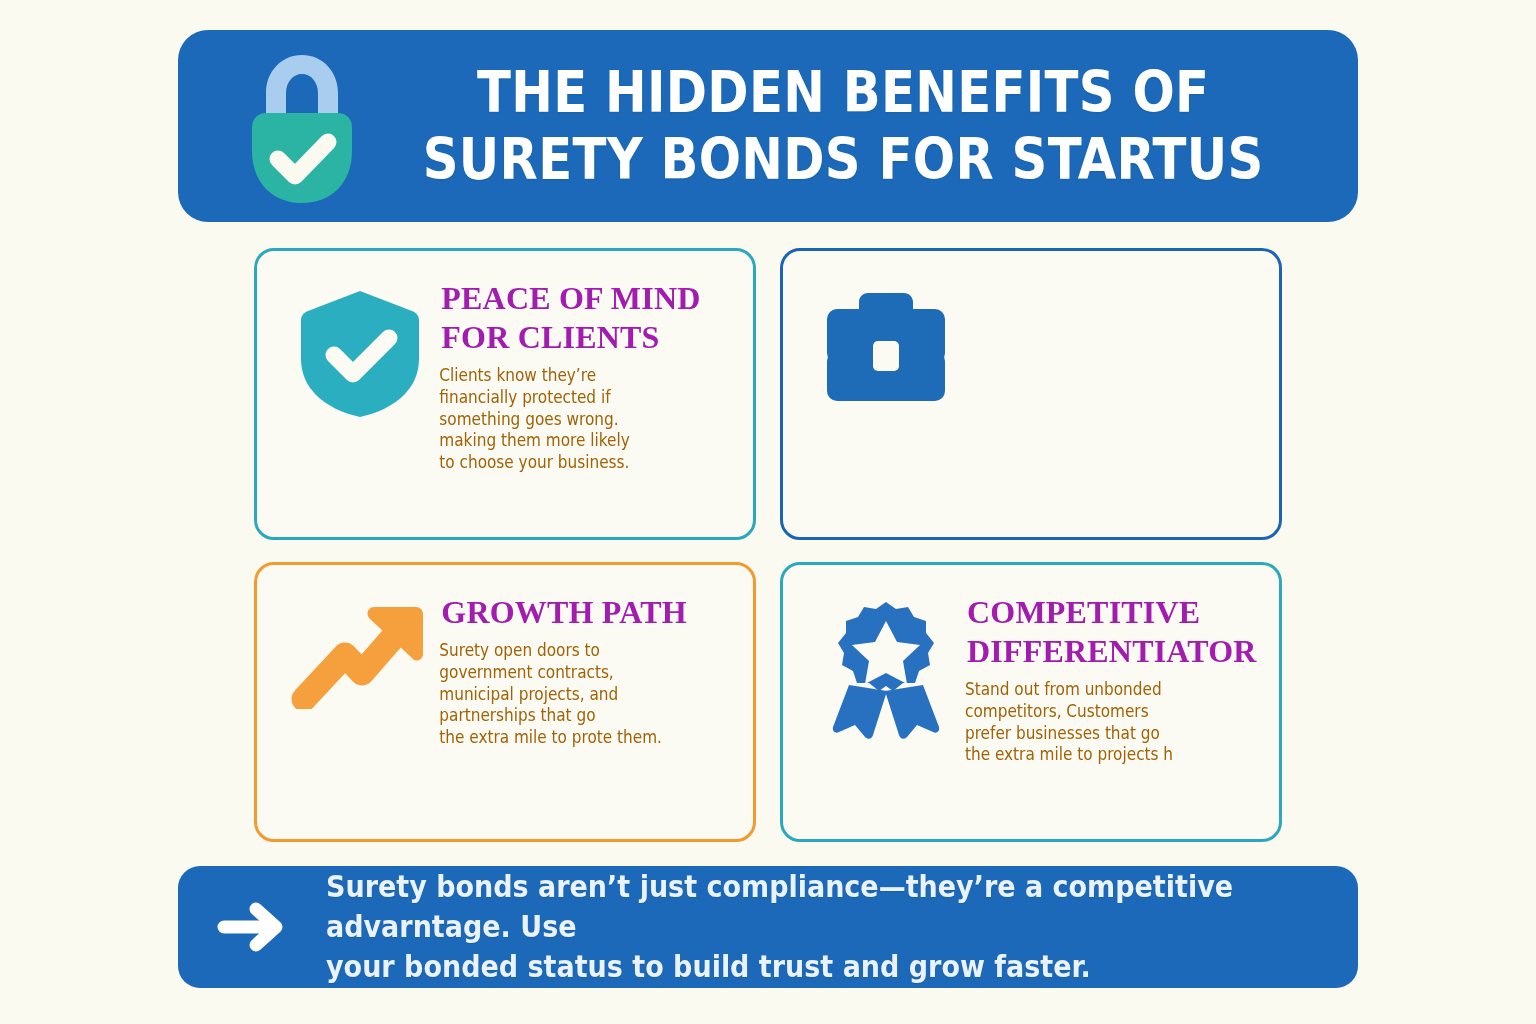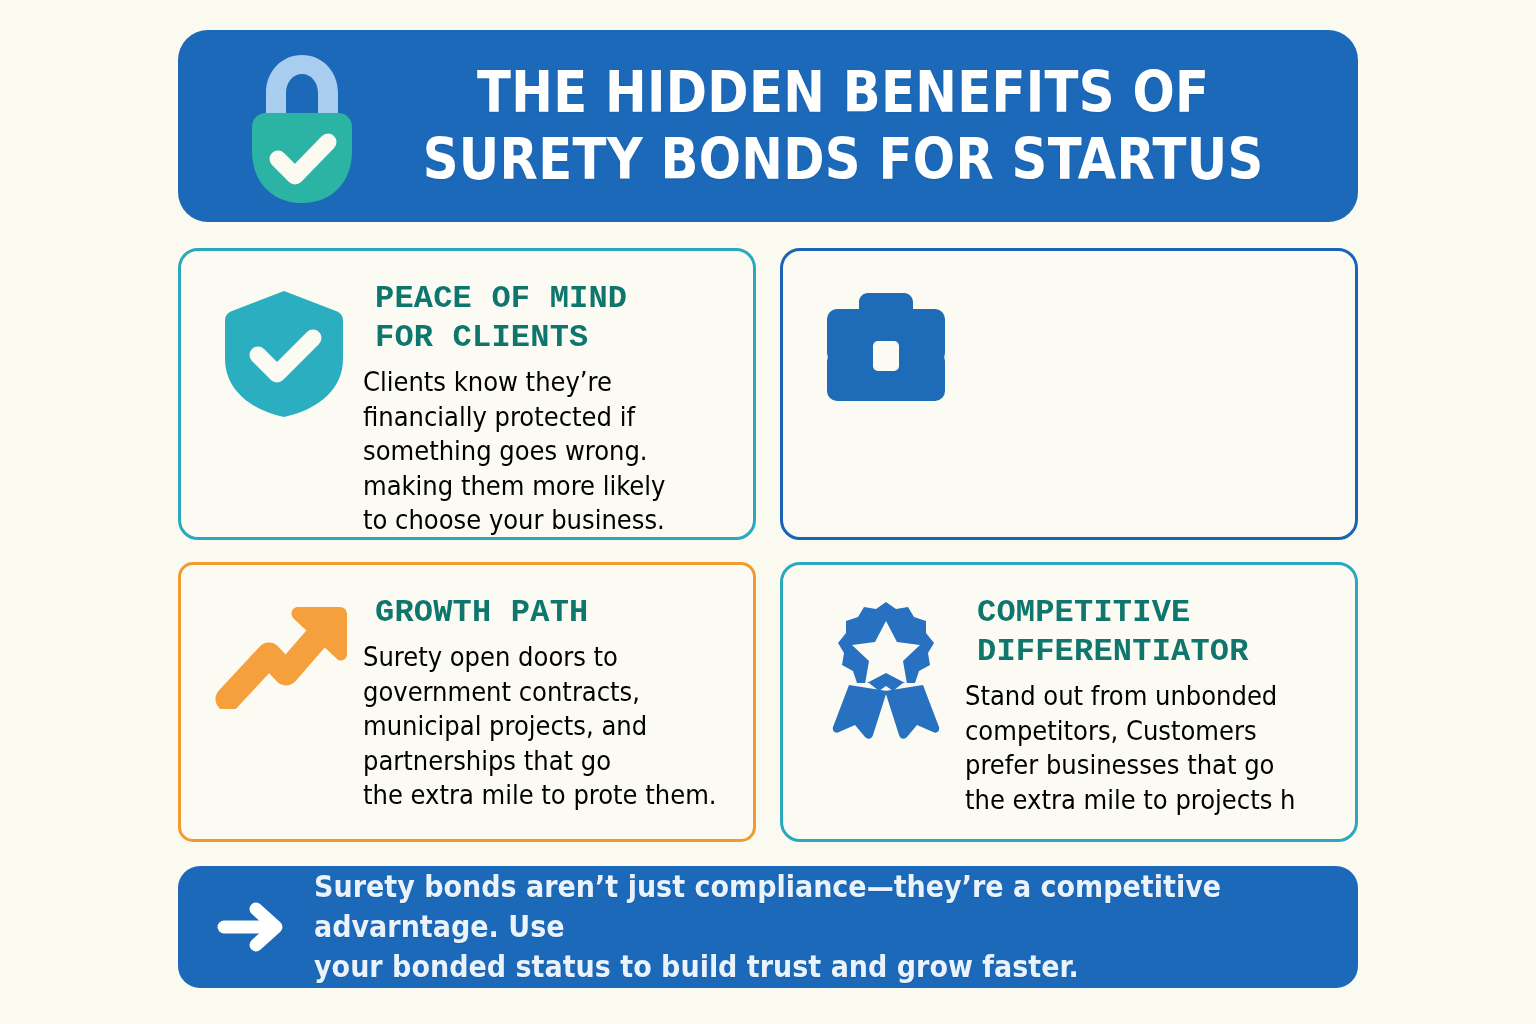"THE HIDDEN BENEFITS OF SURETY" .page { align-items: none -> center }
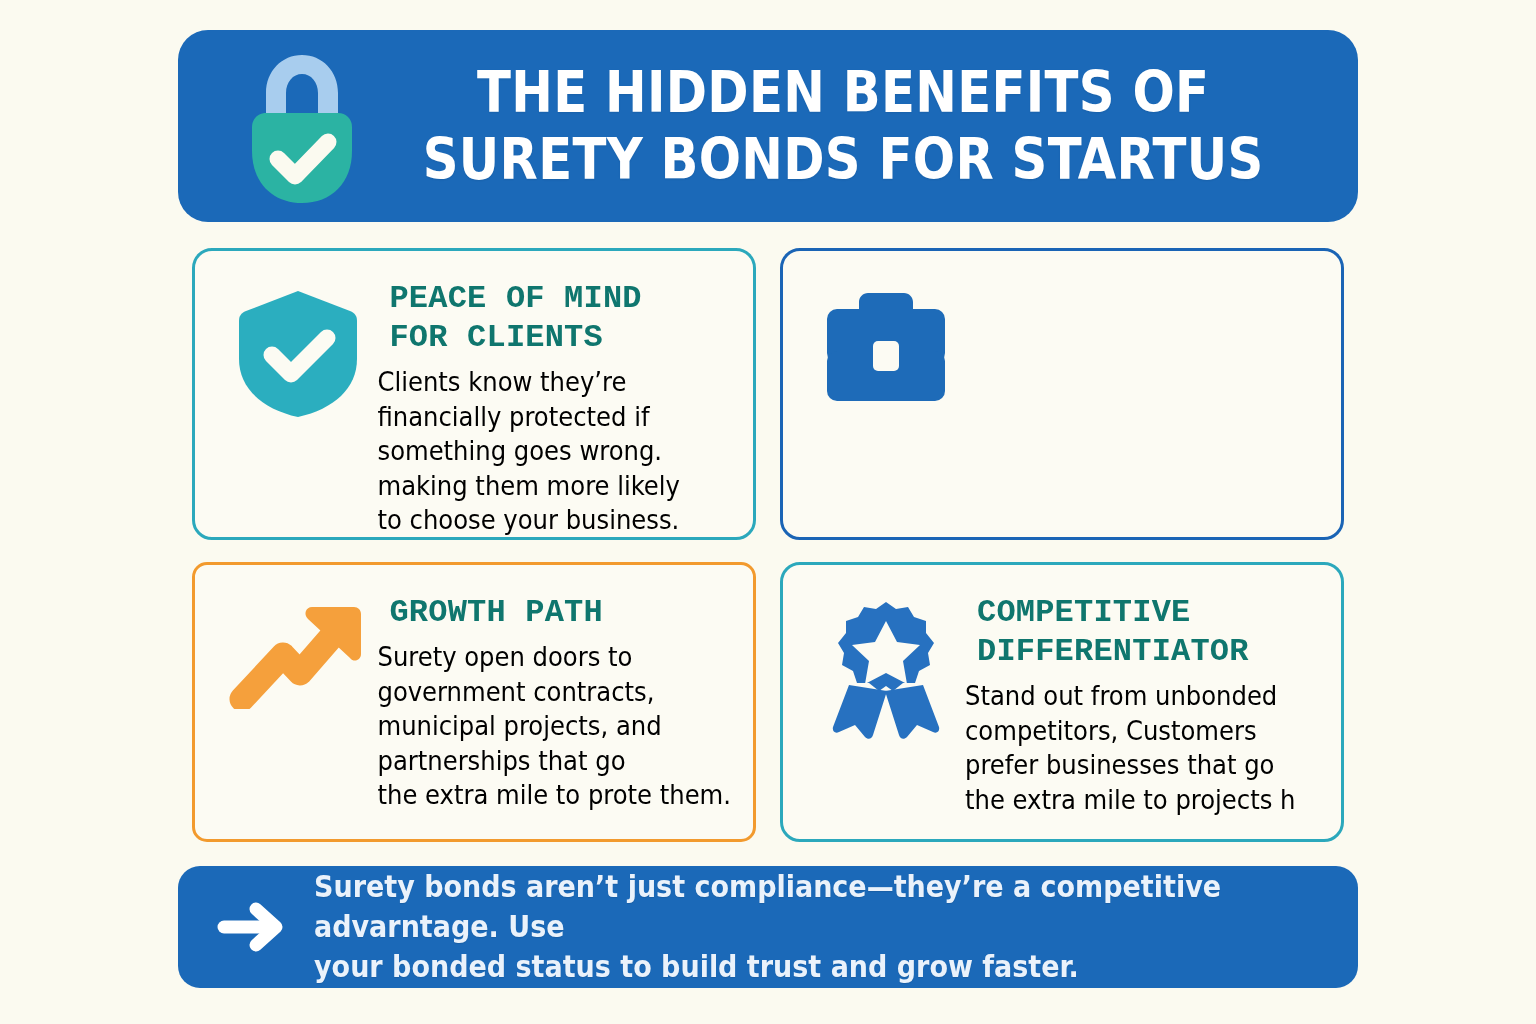"PEACE OF MIND" .card-title { color: #0f766e -> #a21caf; font-family: Liberation Mono, monospace -> Liberation Serif, serif; margin: 0 0 8px 12px -> 0 0 8px 2px }
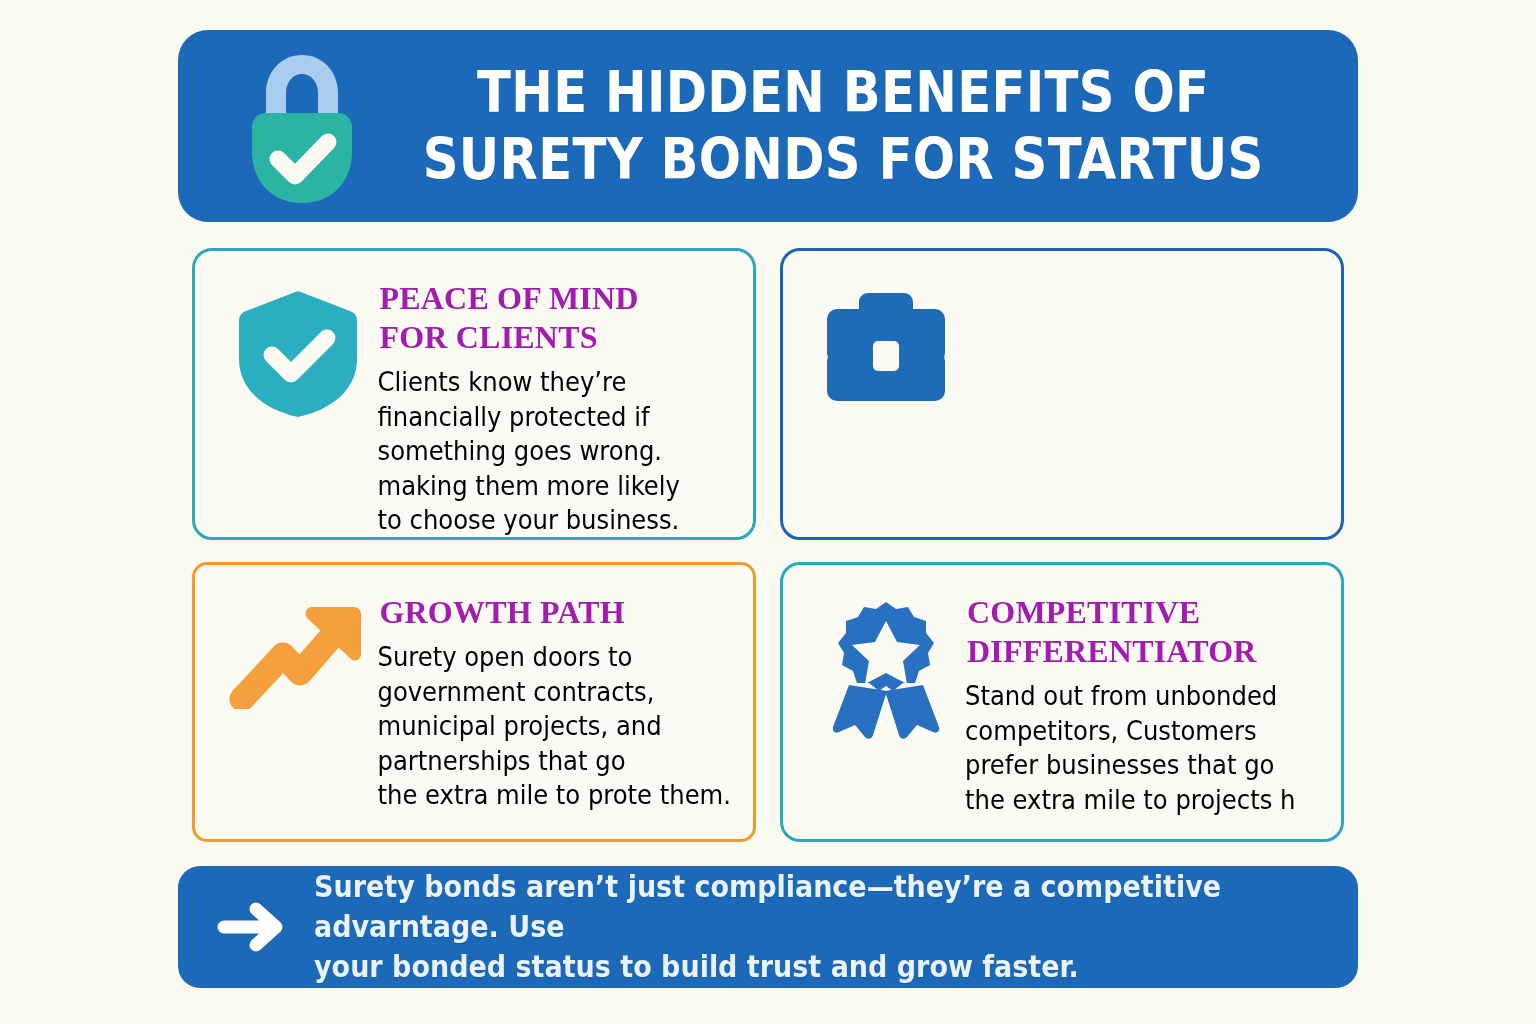"Clients know they’re" .card-text { color: #000000 -> #a16207; font-size: 27px -> 17px }
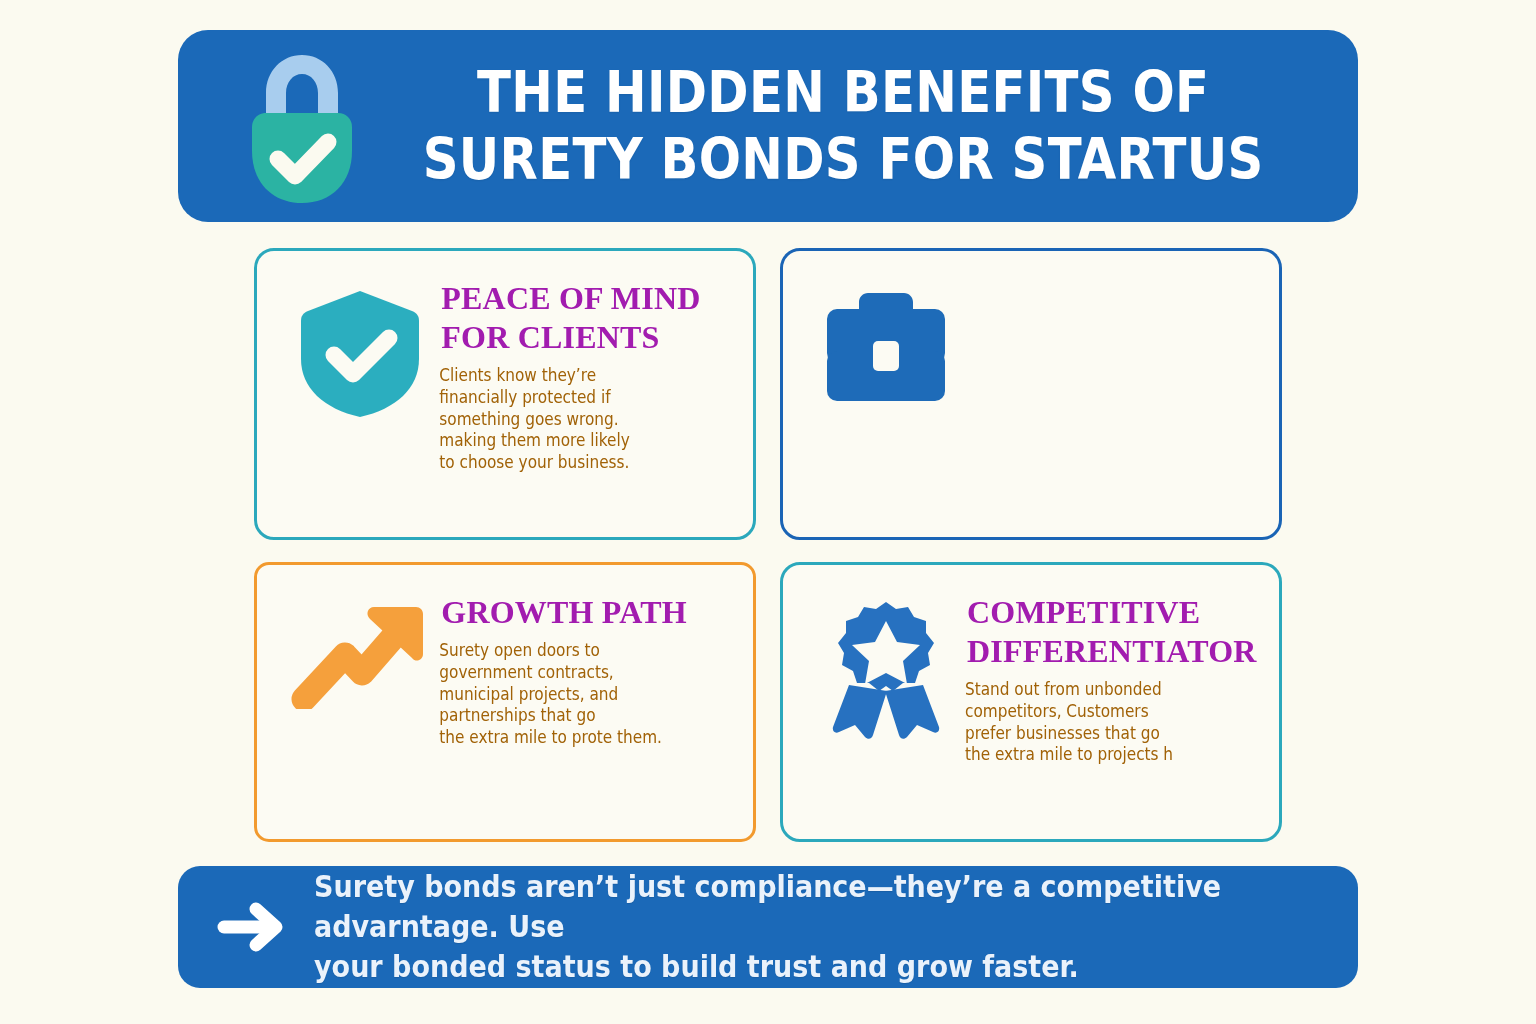"GROWTH PATH" .card.accent-orange { border-radius: 15px -> none }
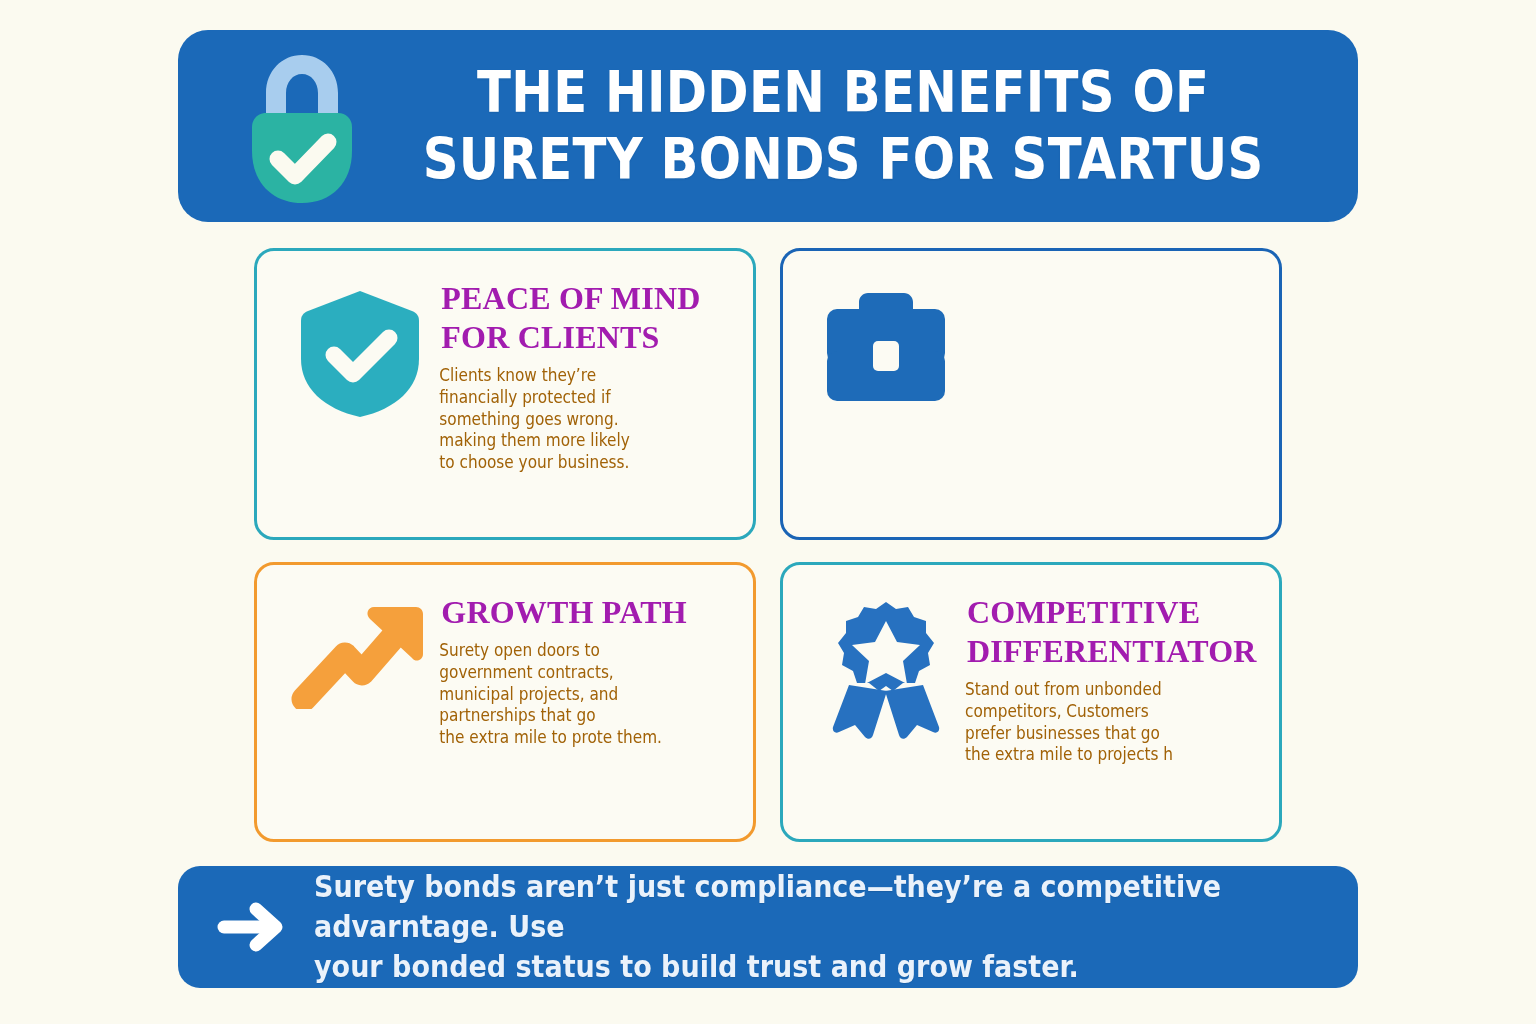"Surety bonds aren’t just" .footer-text { margin: 4px -> 16px }
